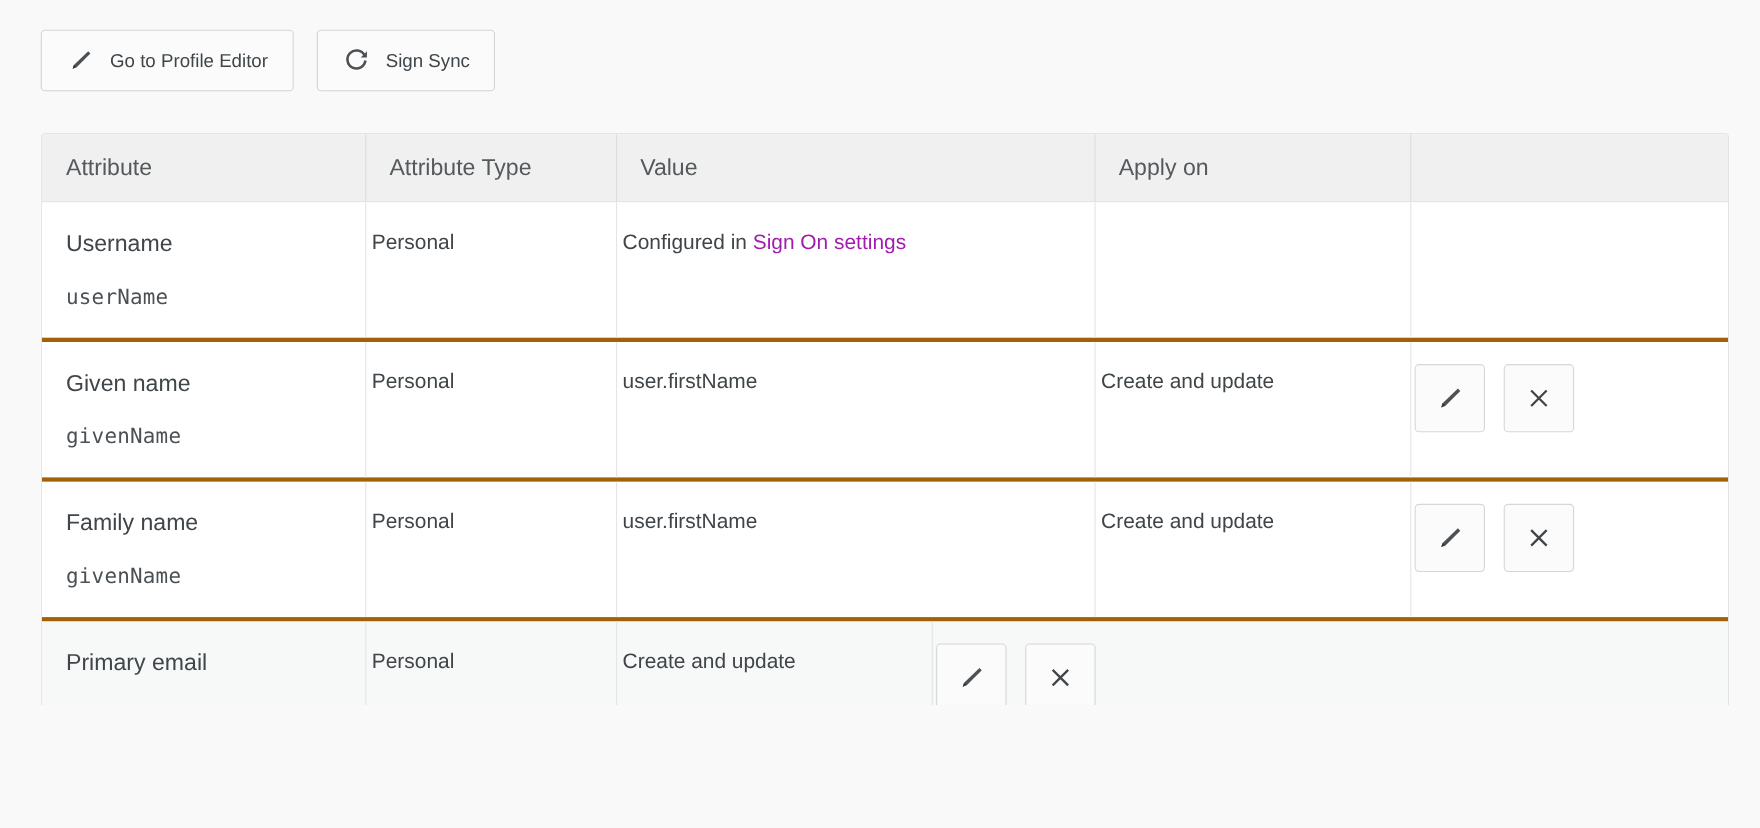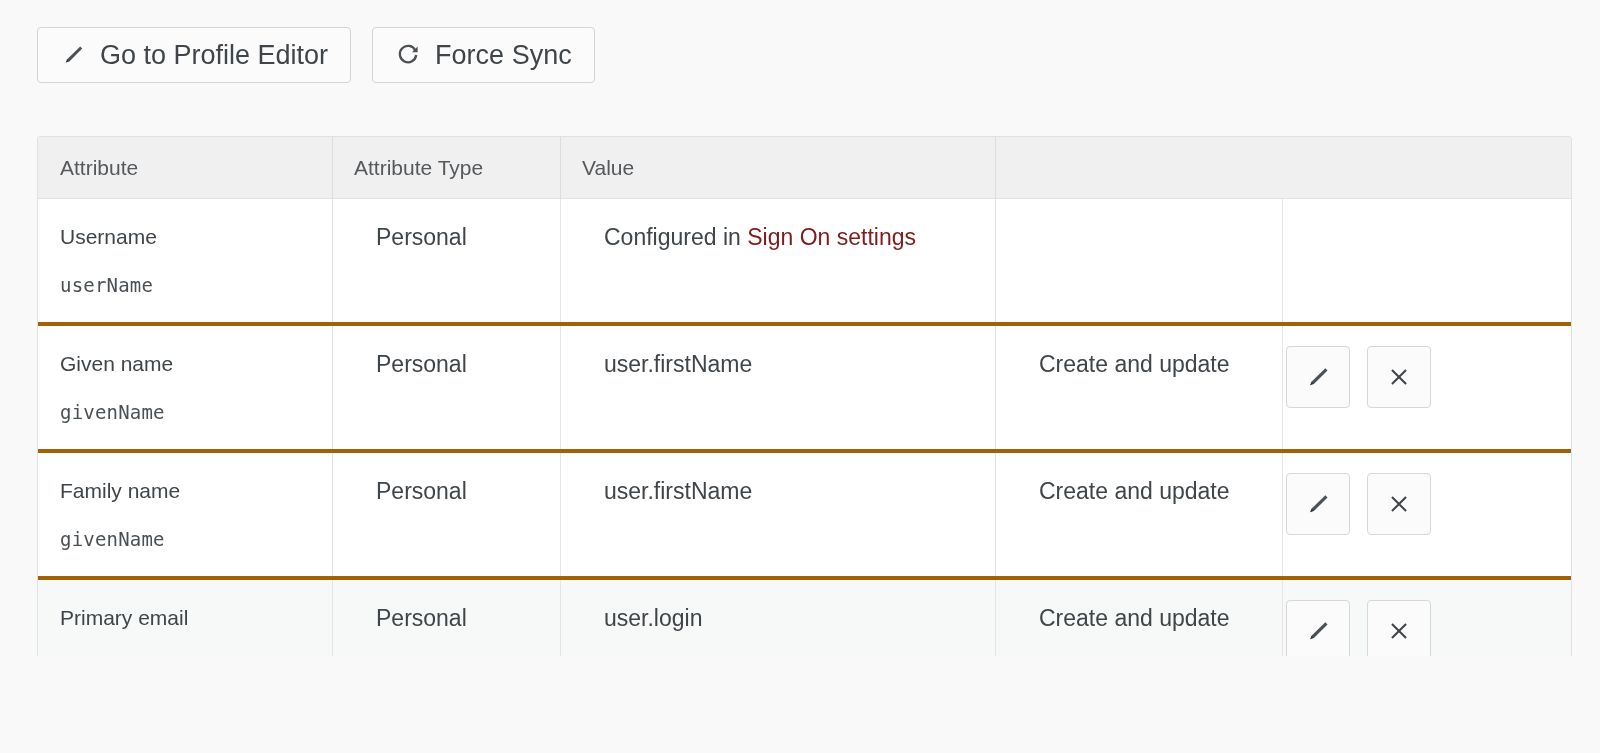"Go to Profile Editor" .tb-btn { font-size: 27px -> 17px }
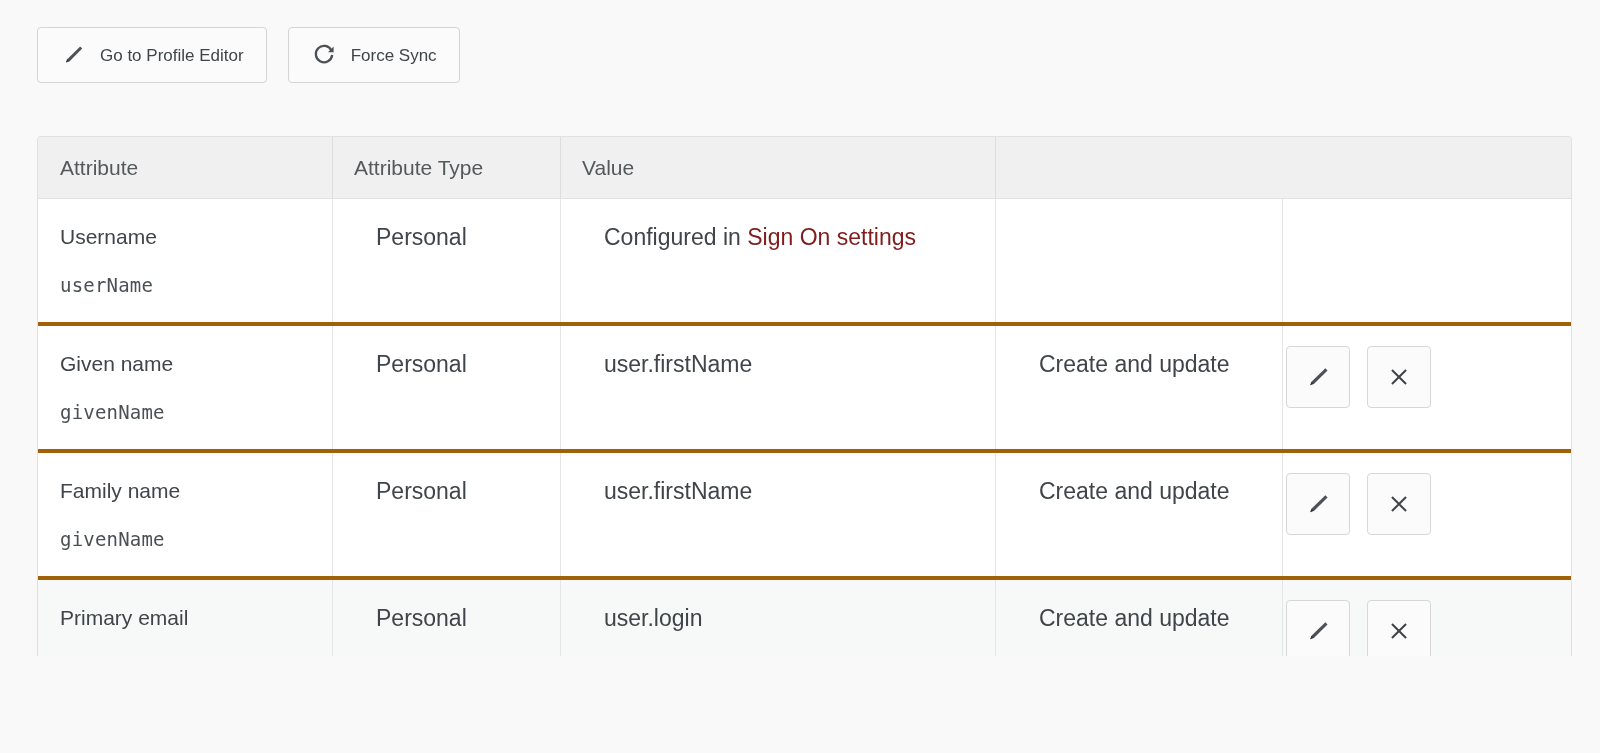"Force Sync" span.lbl { text: Force -> Sign }
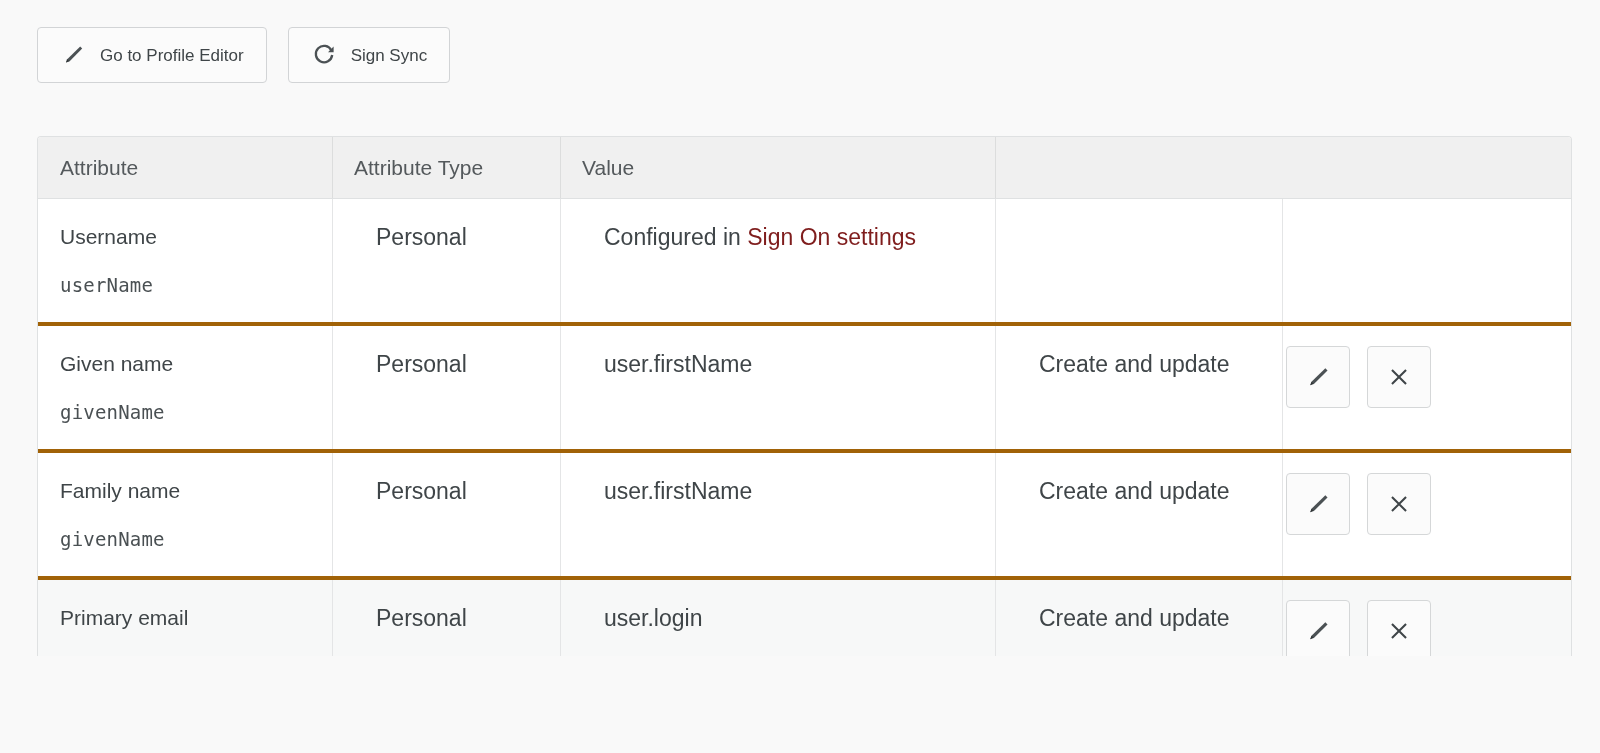"Attribute" .table-wrap { top: 136px -> 121px }
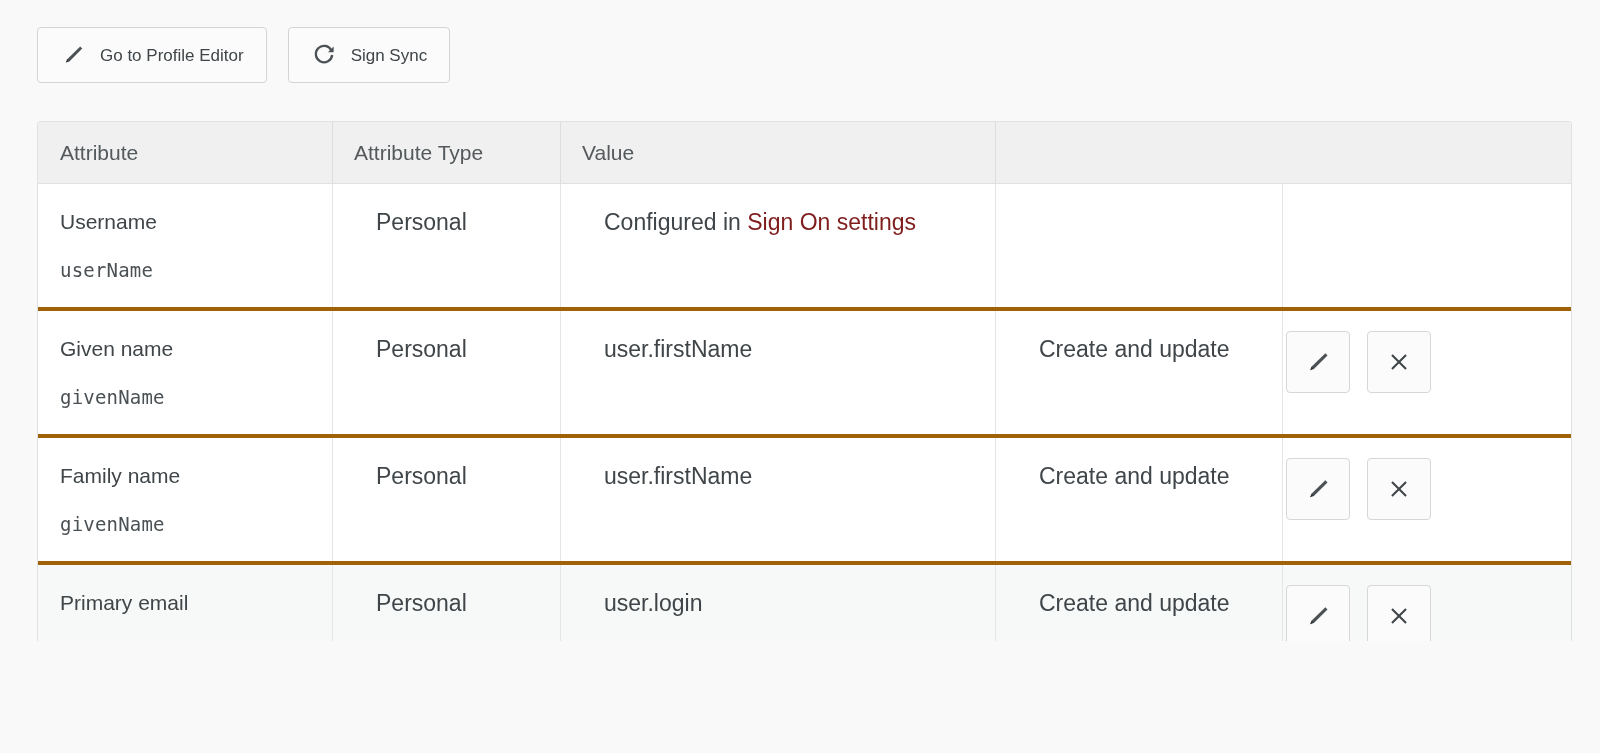"Apply on" div.cell { html: none -> <div> <div>Apply on</div> </div> }
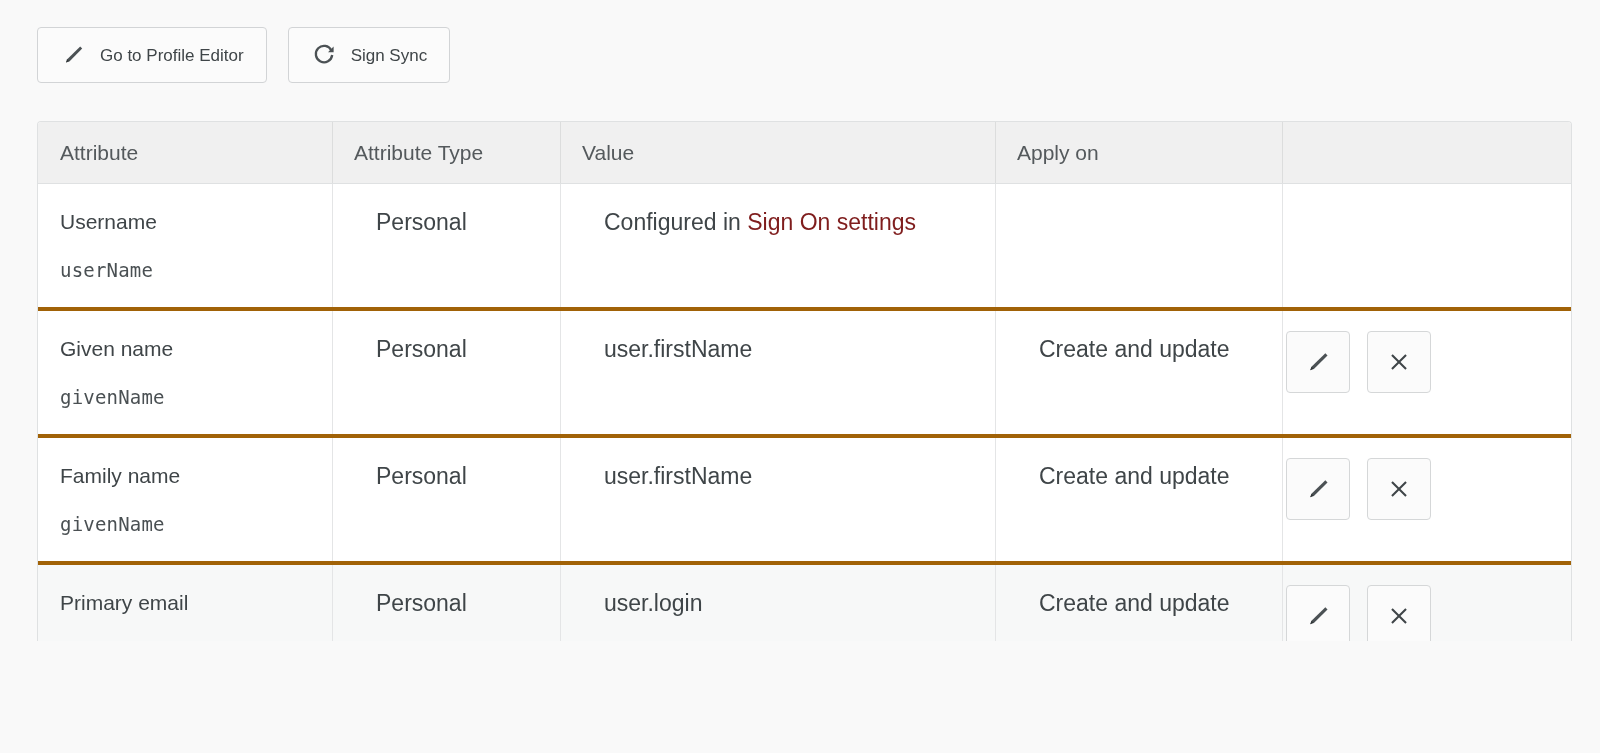"Personal" .cell-text { font-size: 23px -> 19px; margin-left: 12px -> none; padding: 27px 0 0 32px -> 27px 0 0 6px }
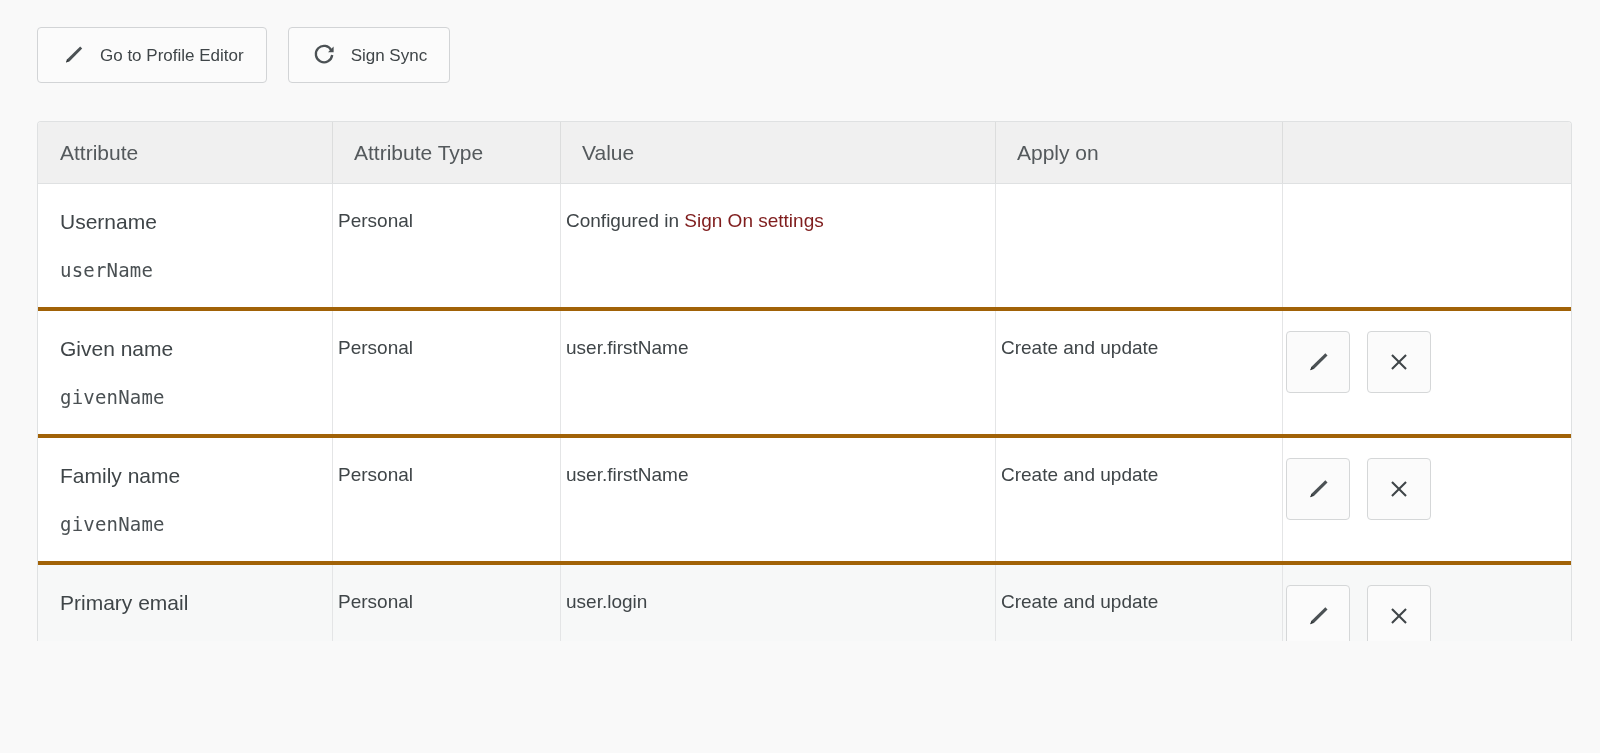"Sign On settings" .link { color: #7f1d1d -> #a21caf }
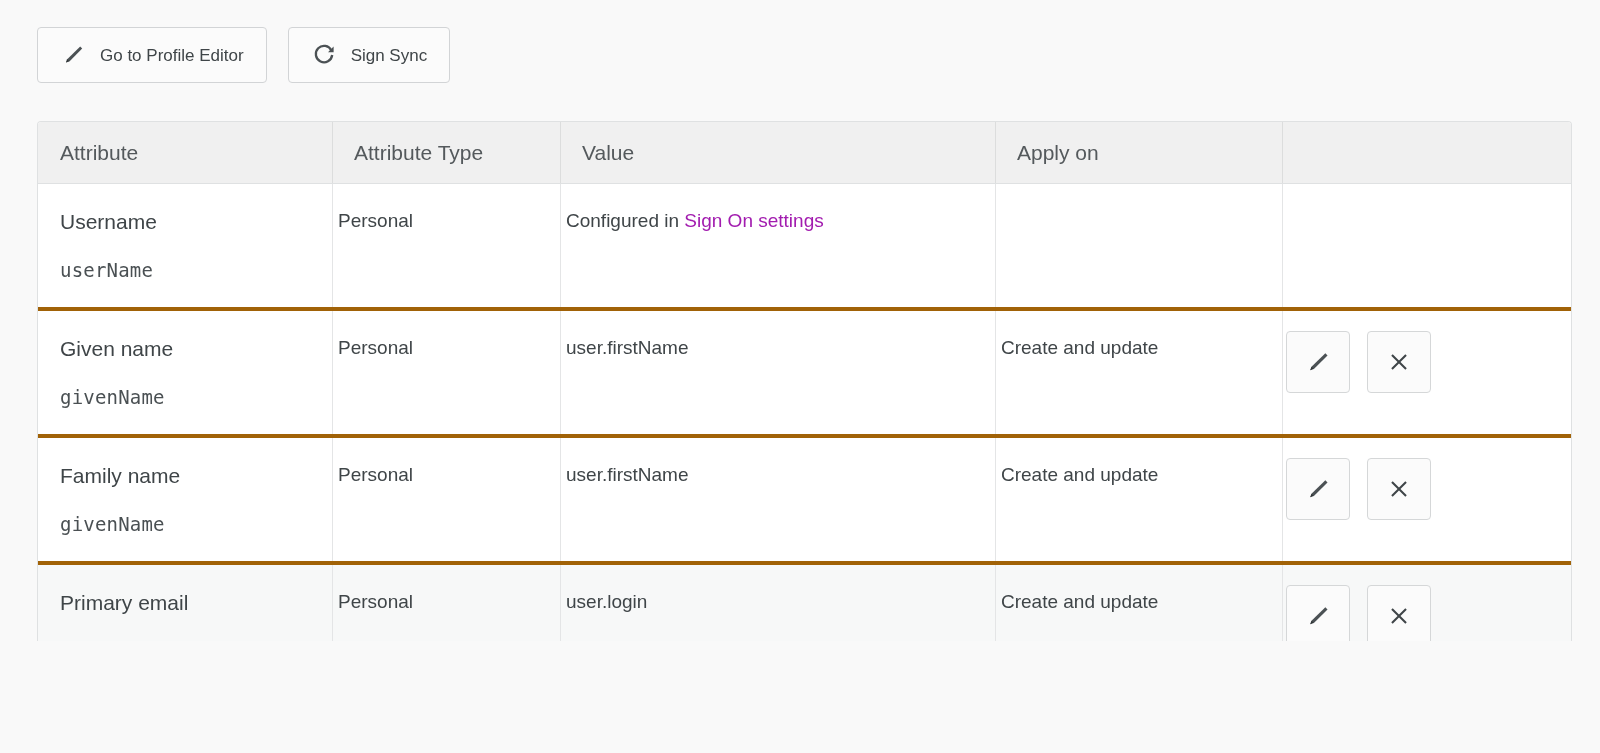"user.login" div.cell { html: <div> <div>user.login</div> </div> -> none }
